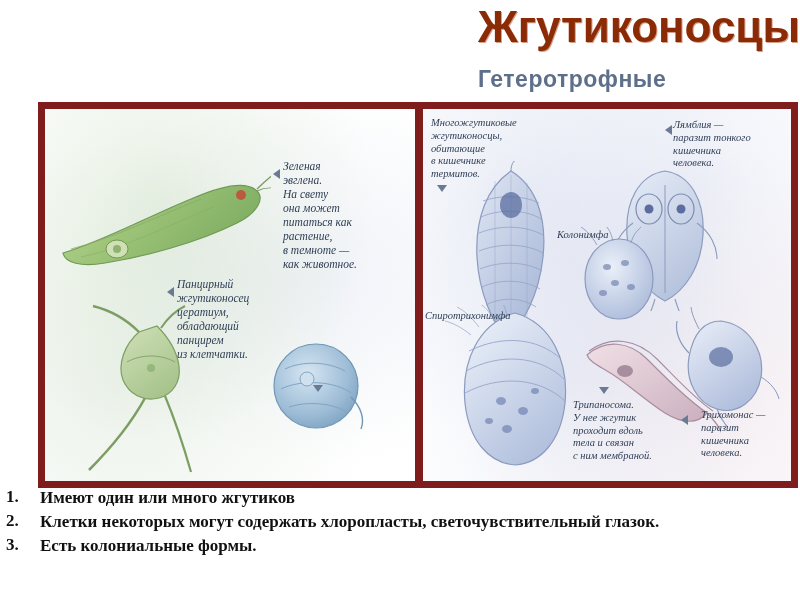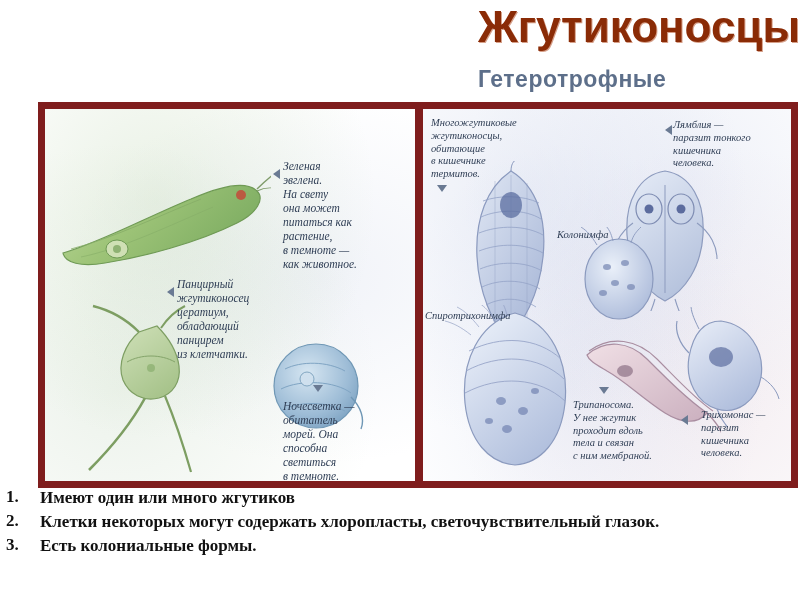"Ночесветка —" div.cap { html: <div>Ночесветка — обитатель морей. Она способна светиться в темноте.</div> -> none }
